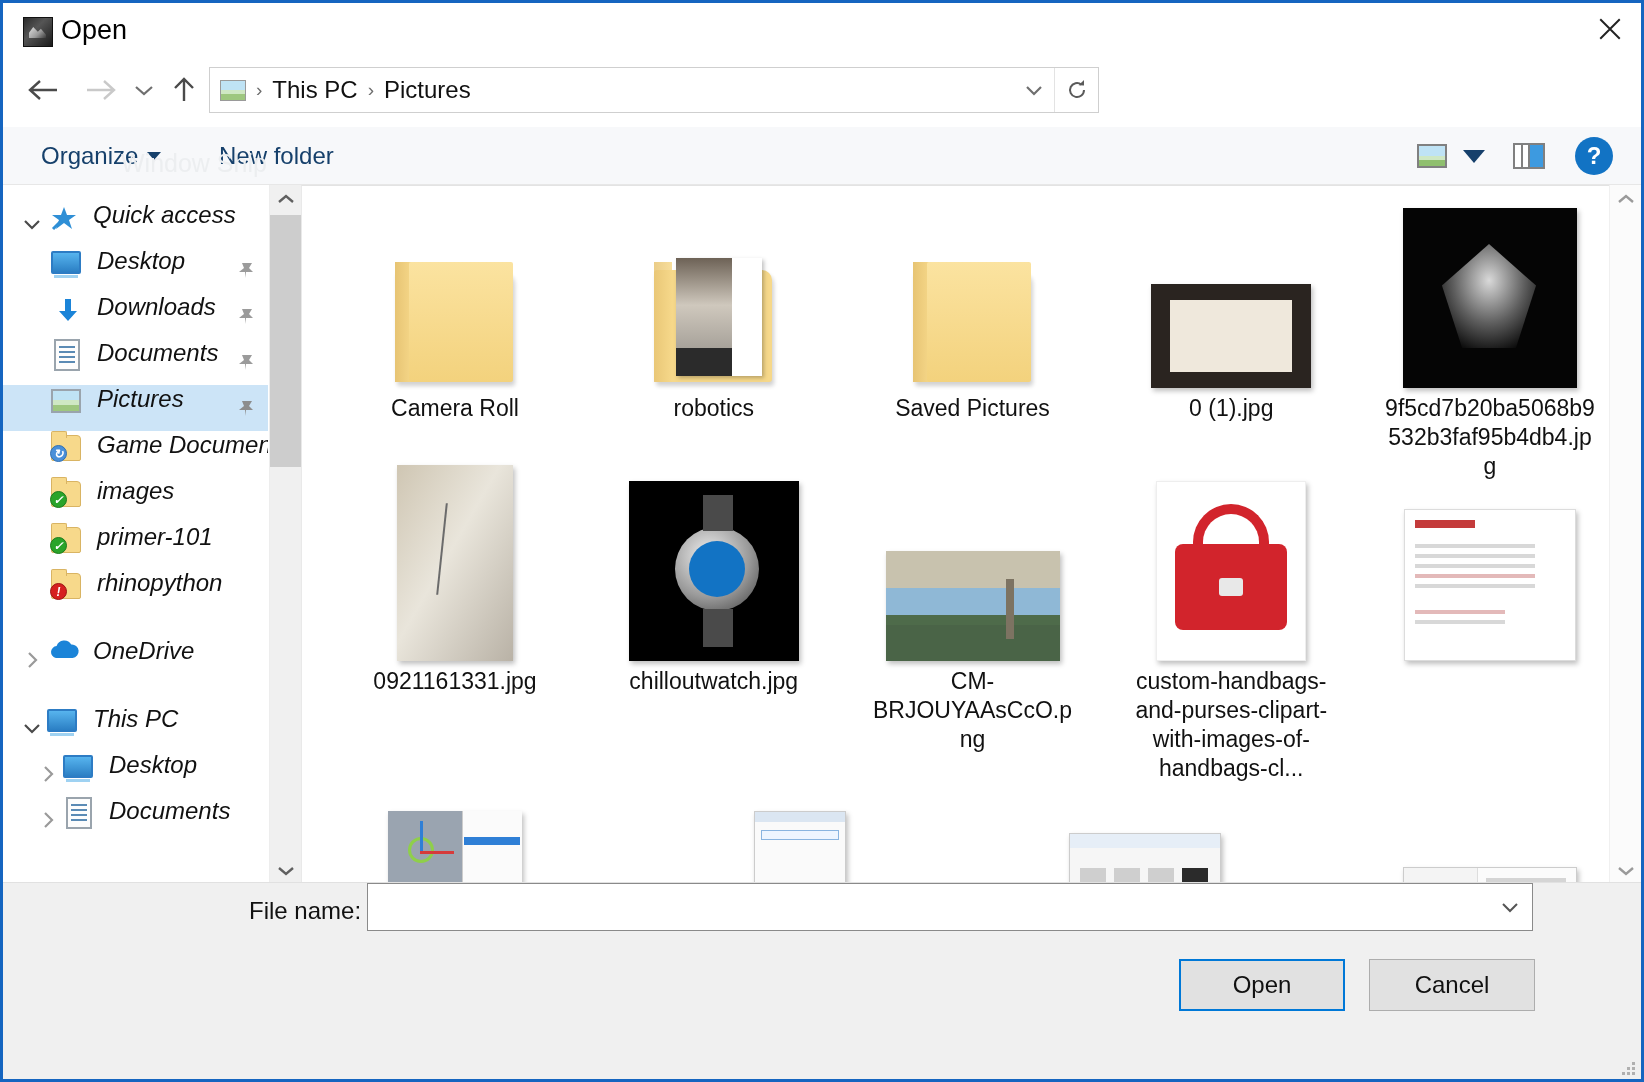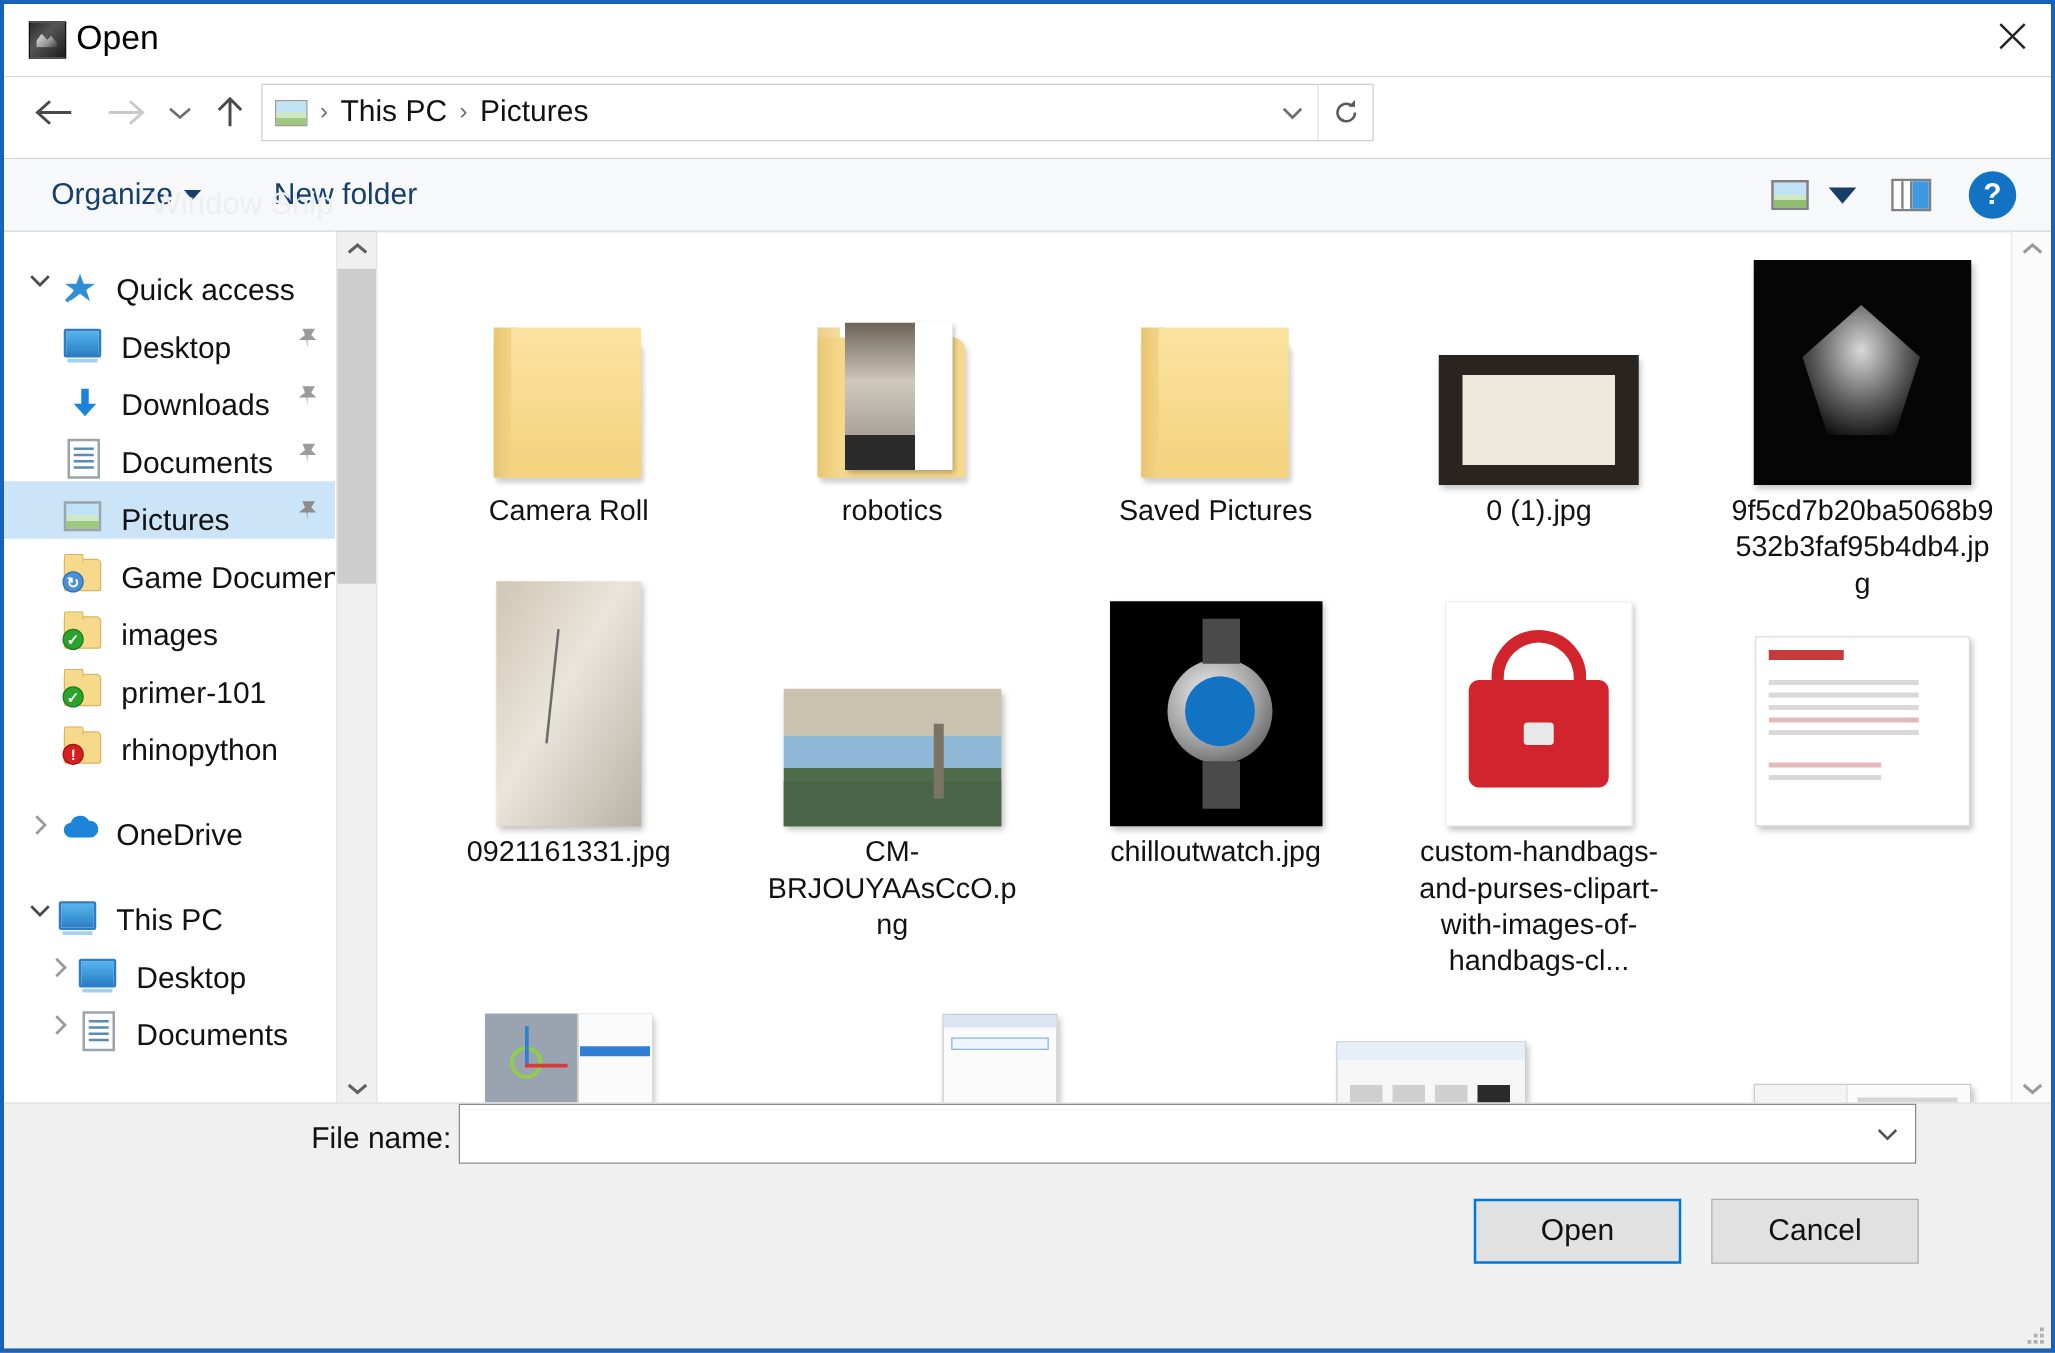"Open" .window { background: #0f172a -> #8b5cf6 }
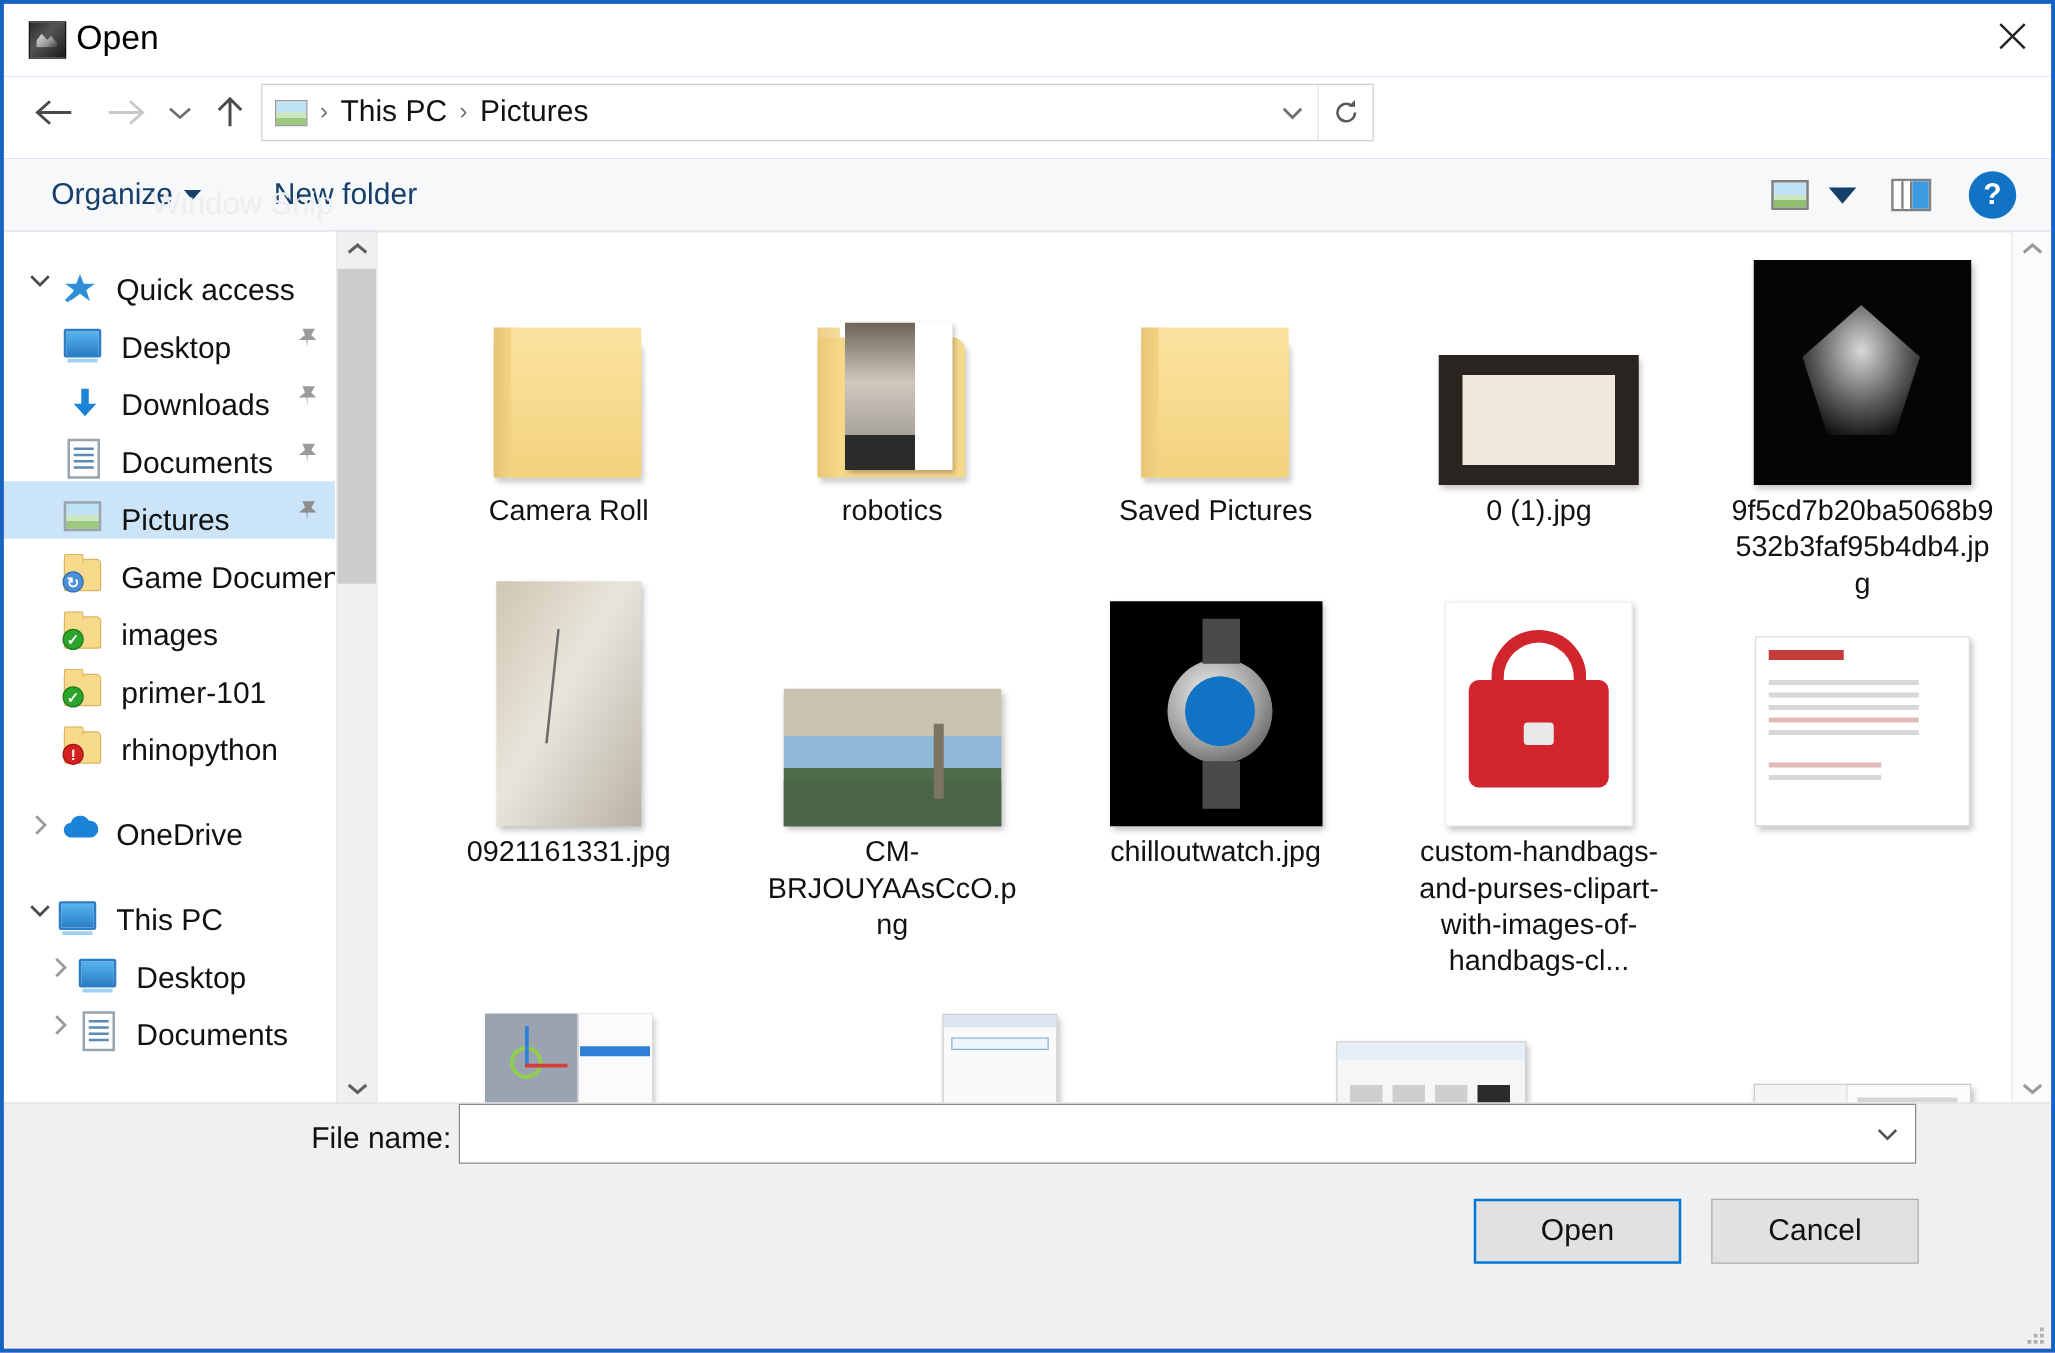"Quick access" .tr-row { align-items: flex-end -> flex-start; font-style: none -> italic }
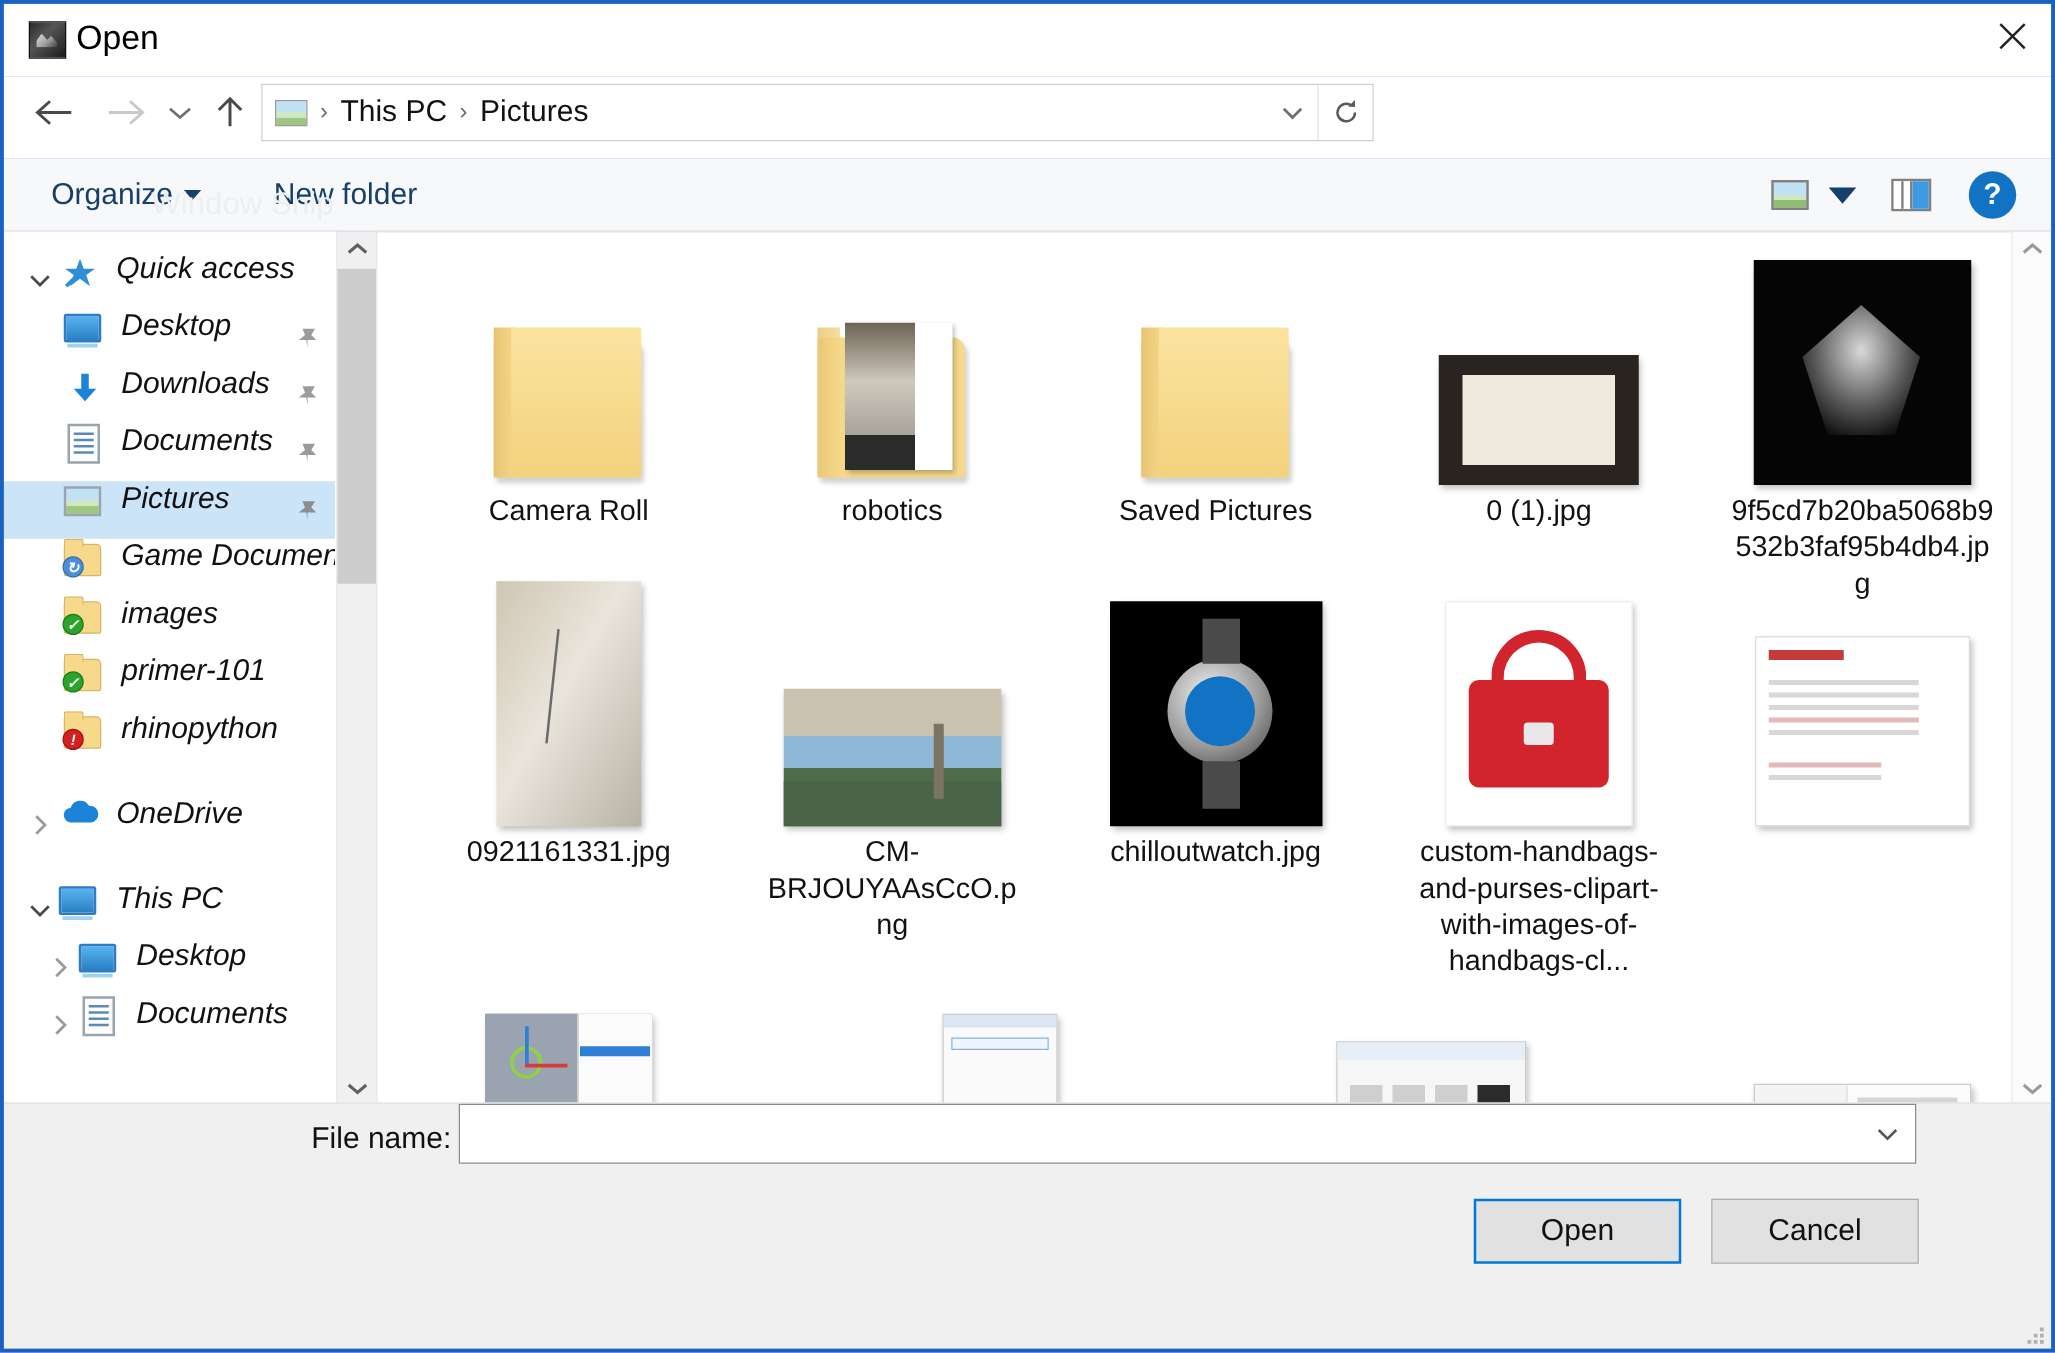"CM-BRJOUYAAsCcO.png" div.cell { order: before "chilloutwatch.jpg" -> after "chilloutwatch.jpg" }
